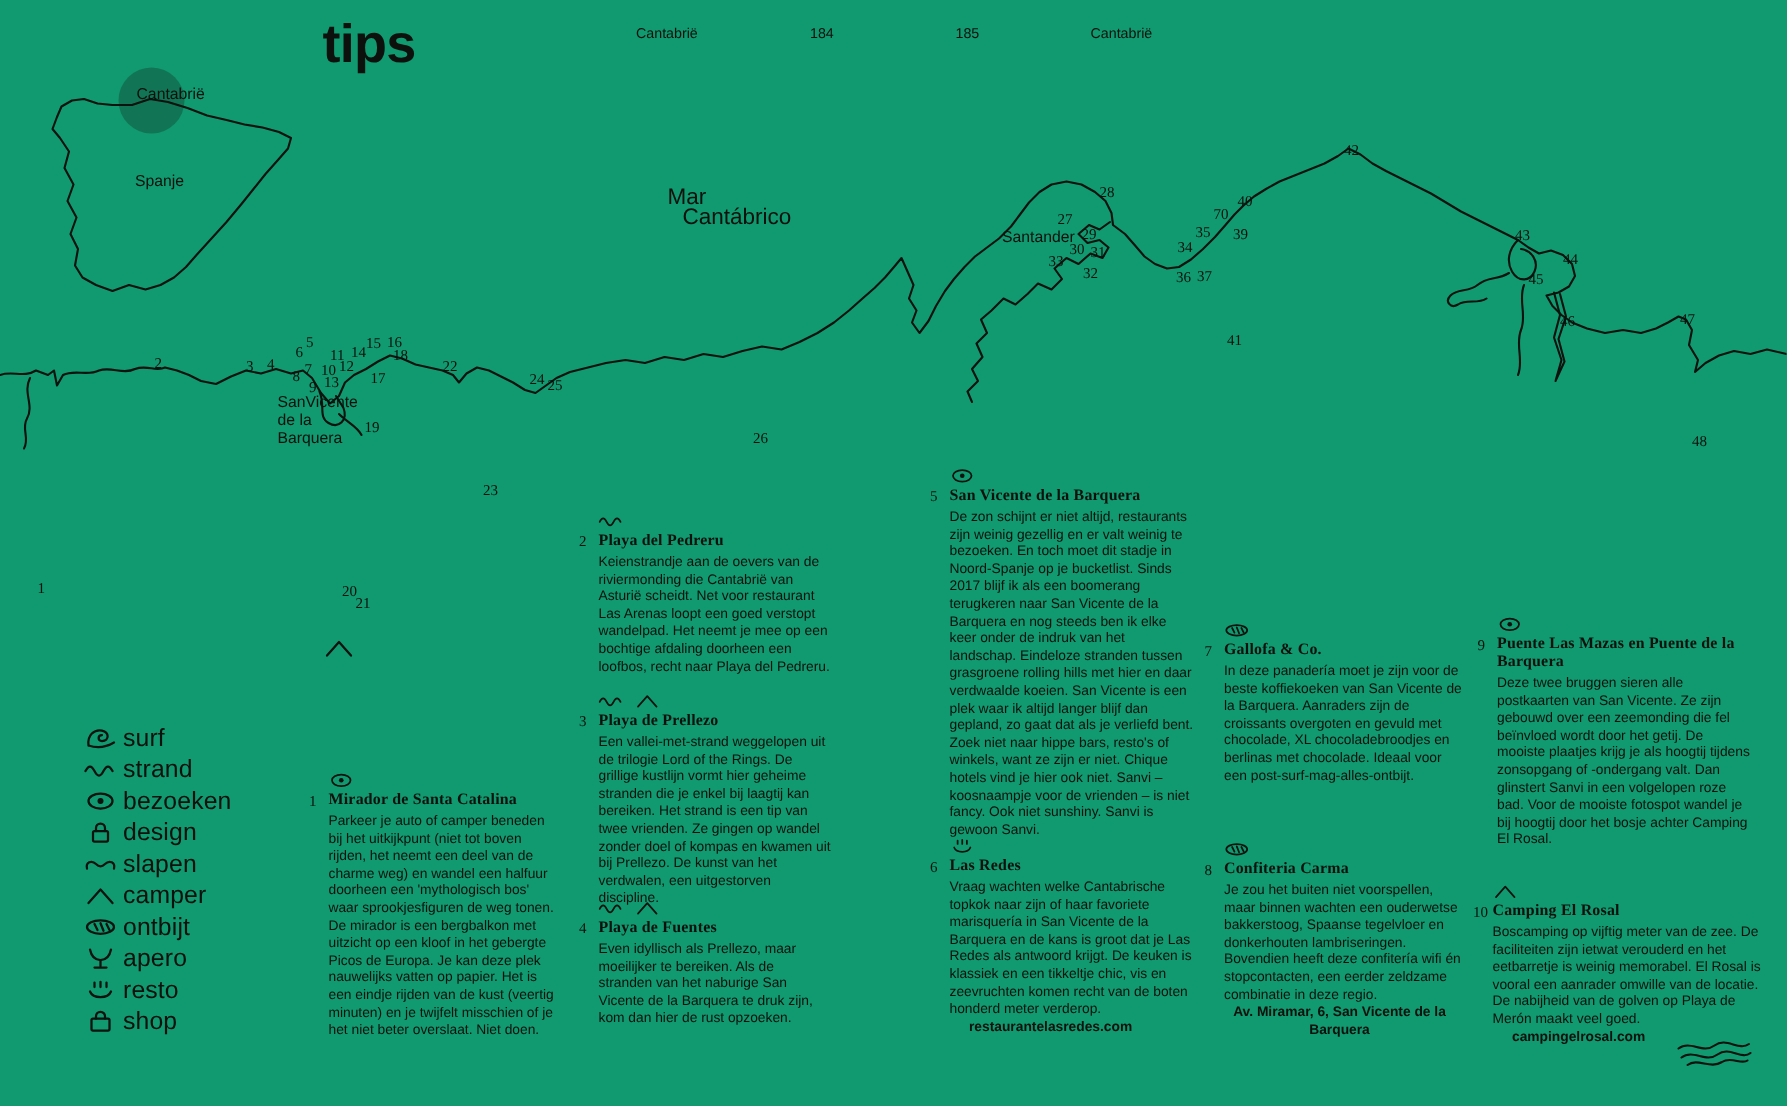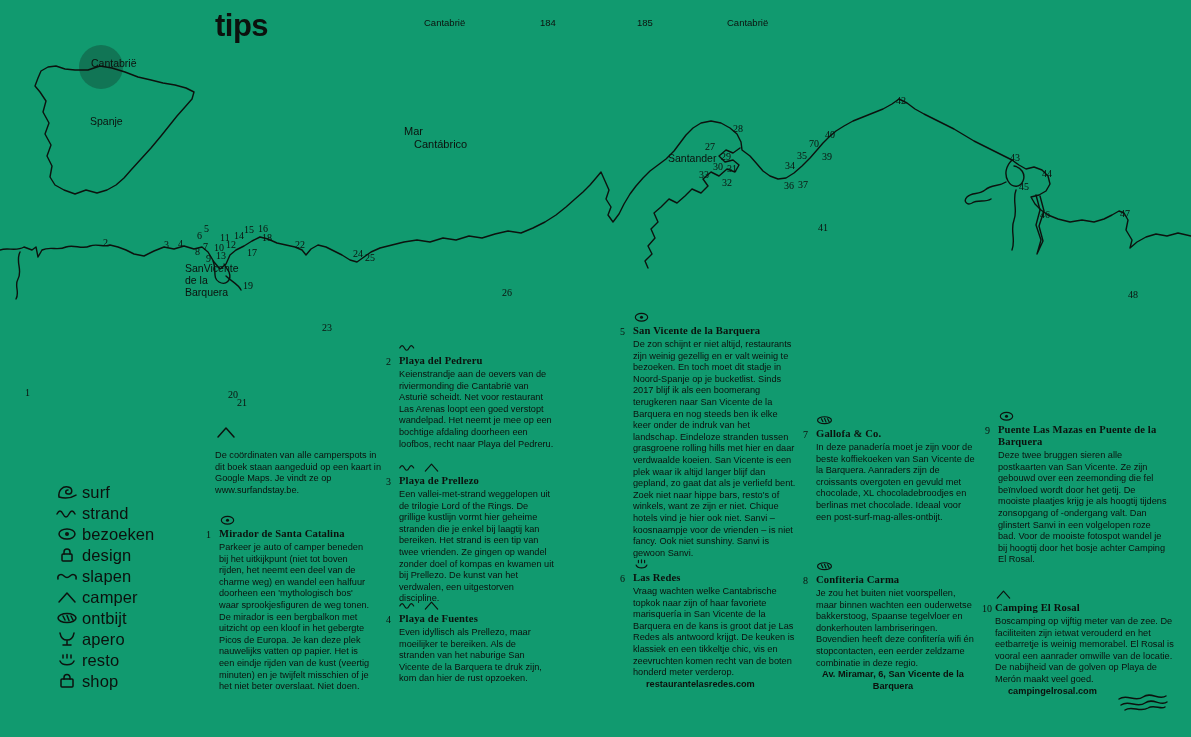"tips" .page-title { font-size: 31px -> 36px }
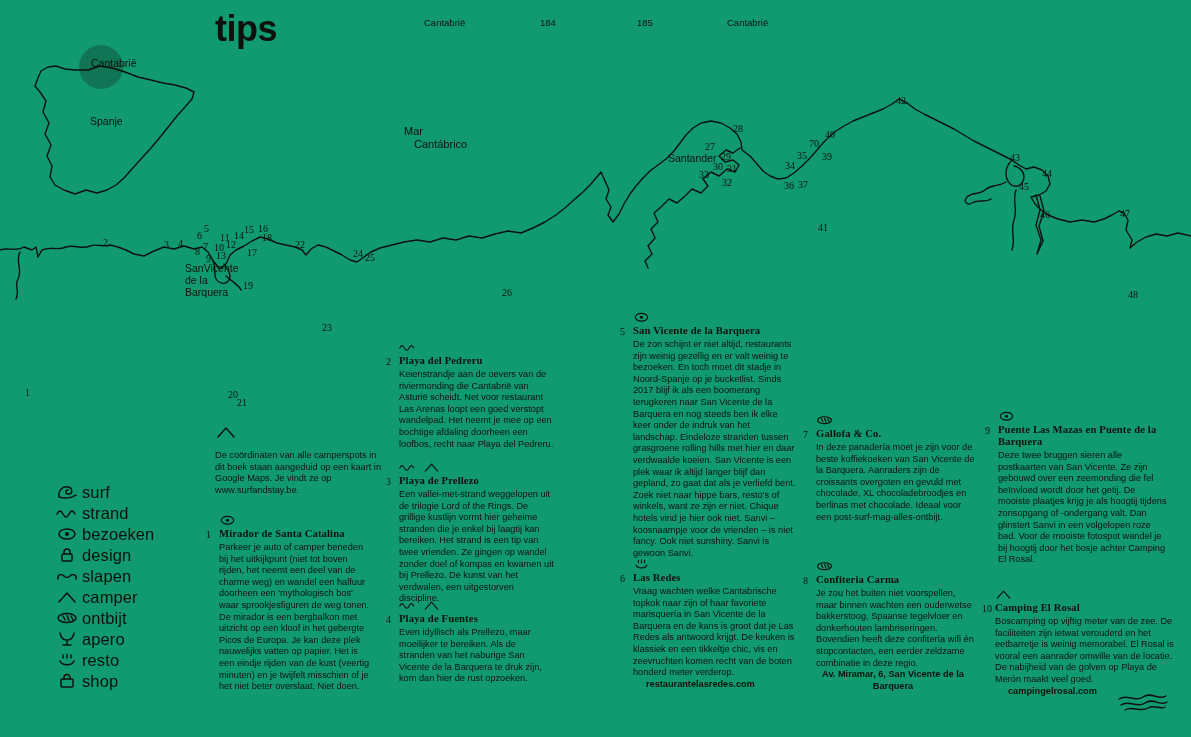"Mar" .sea-label { font-size: 11px -> 15px; left: 404px -> 445px }
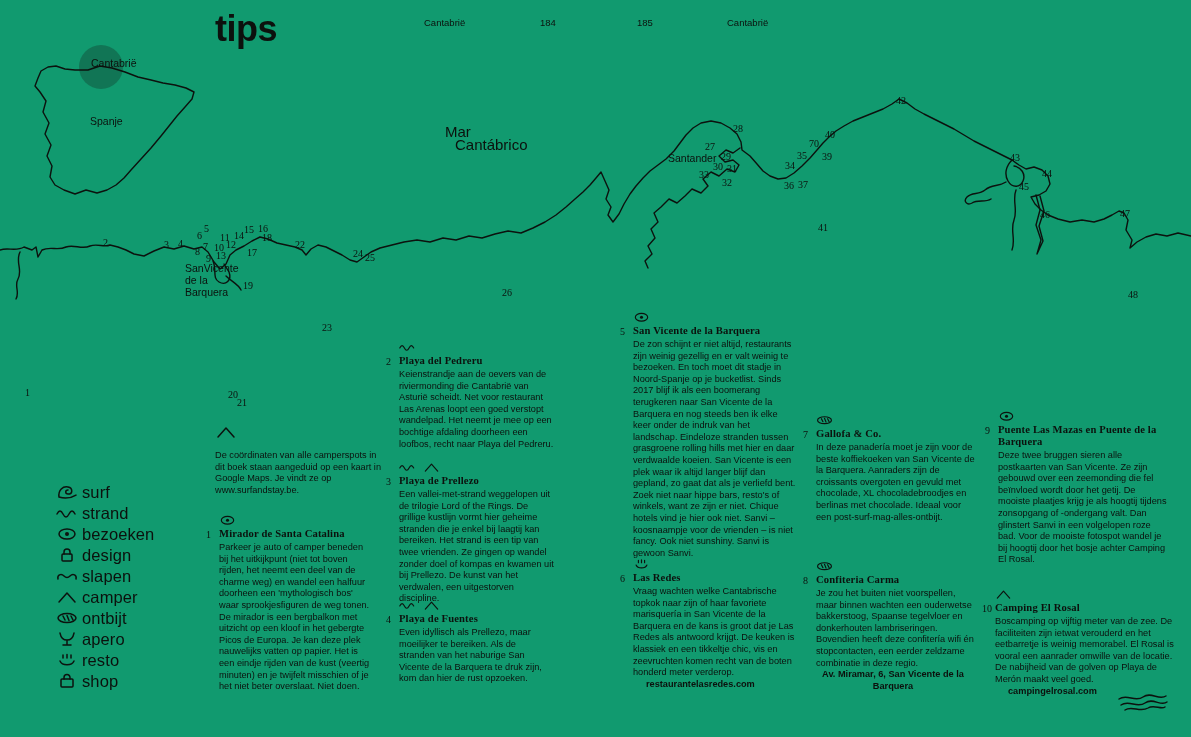"De coördinaten van alle camperspots" div.intro-text { html: <div>De coördinaten van alle camperspots in dit boek staan aangeduid op een kaart in Google Maps. Je vindt ze op www.surfandstay.be.</div> -> none }
